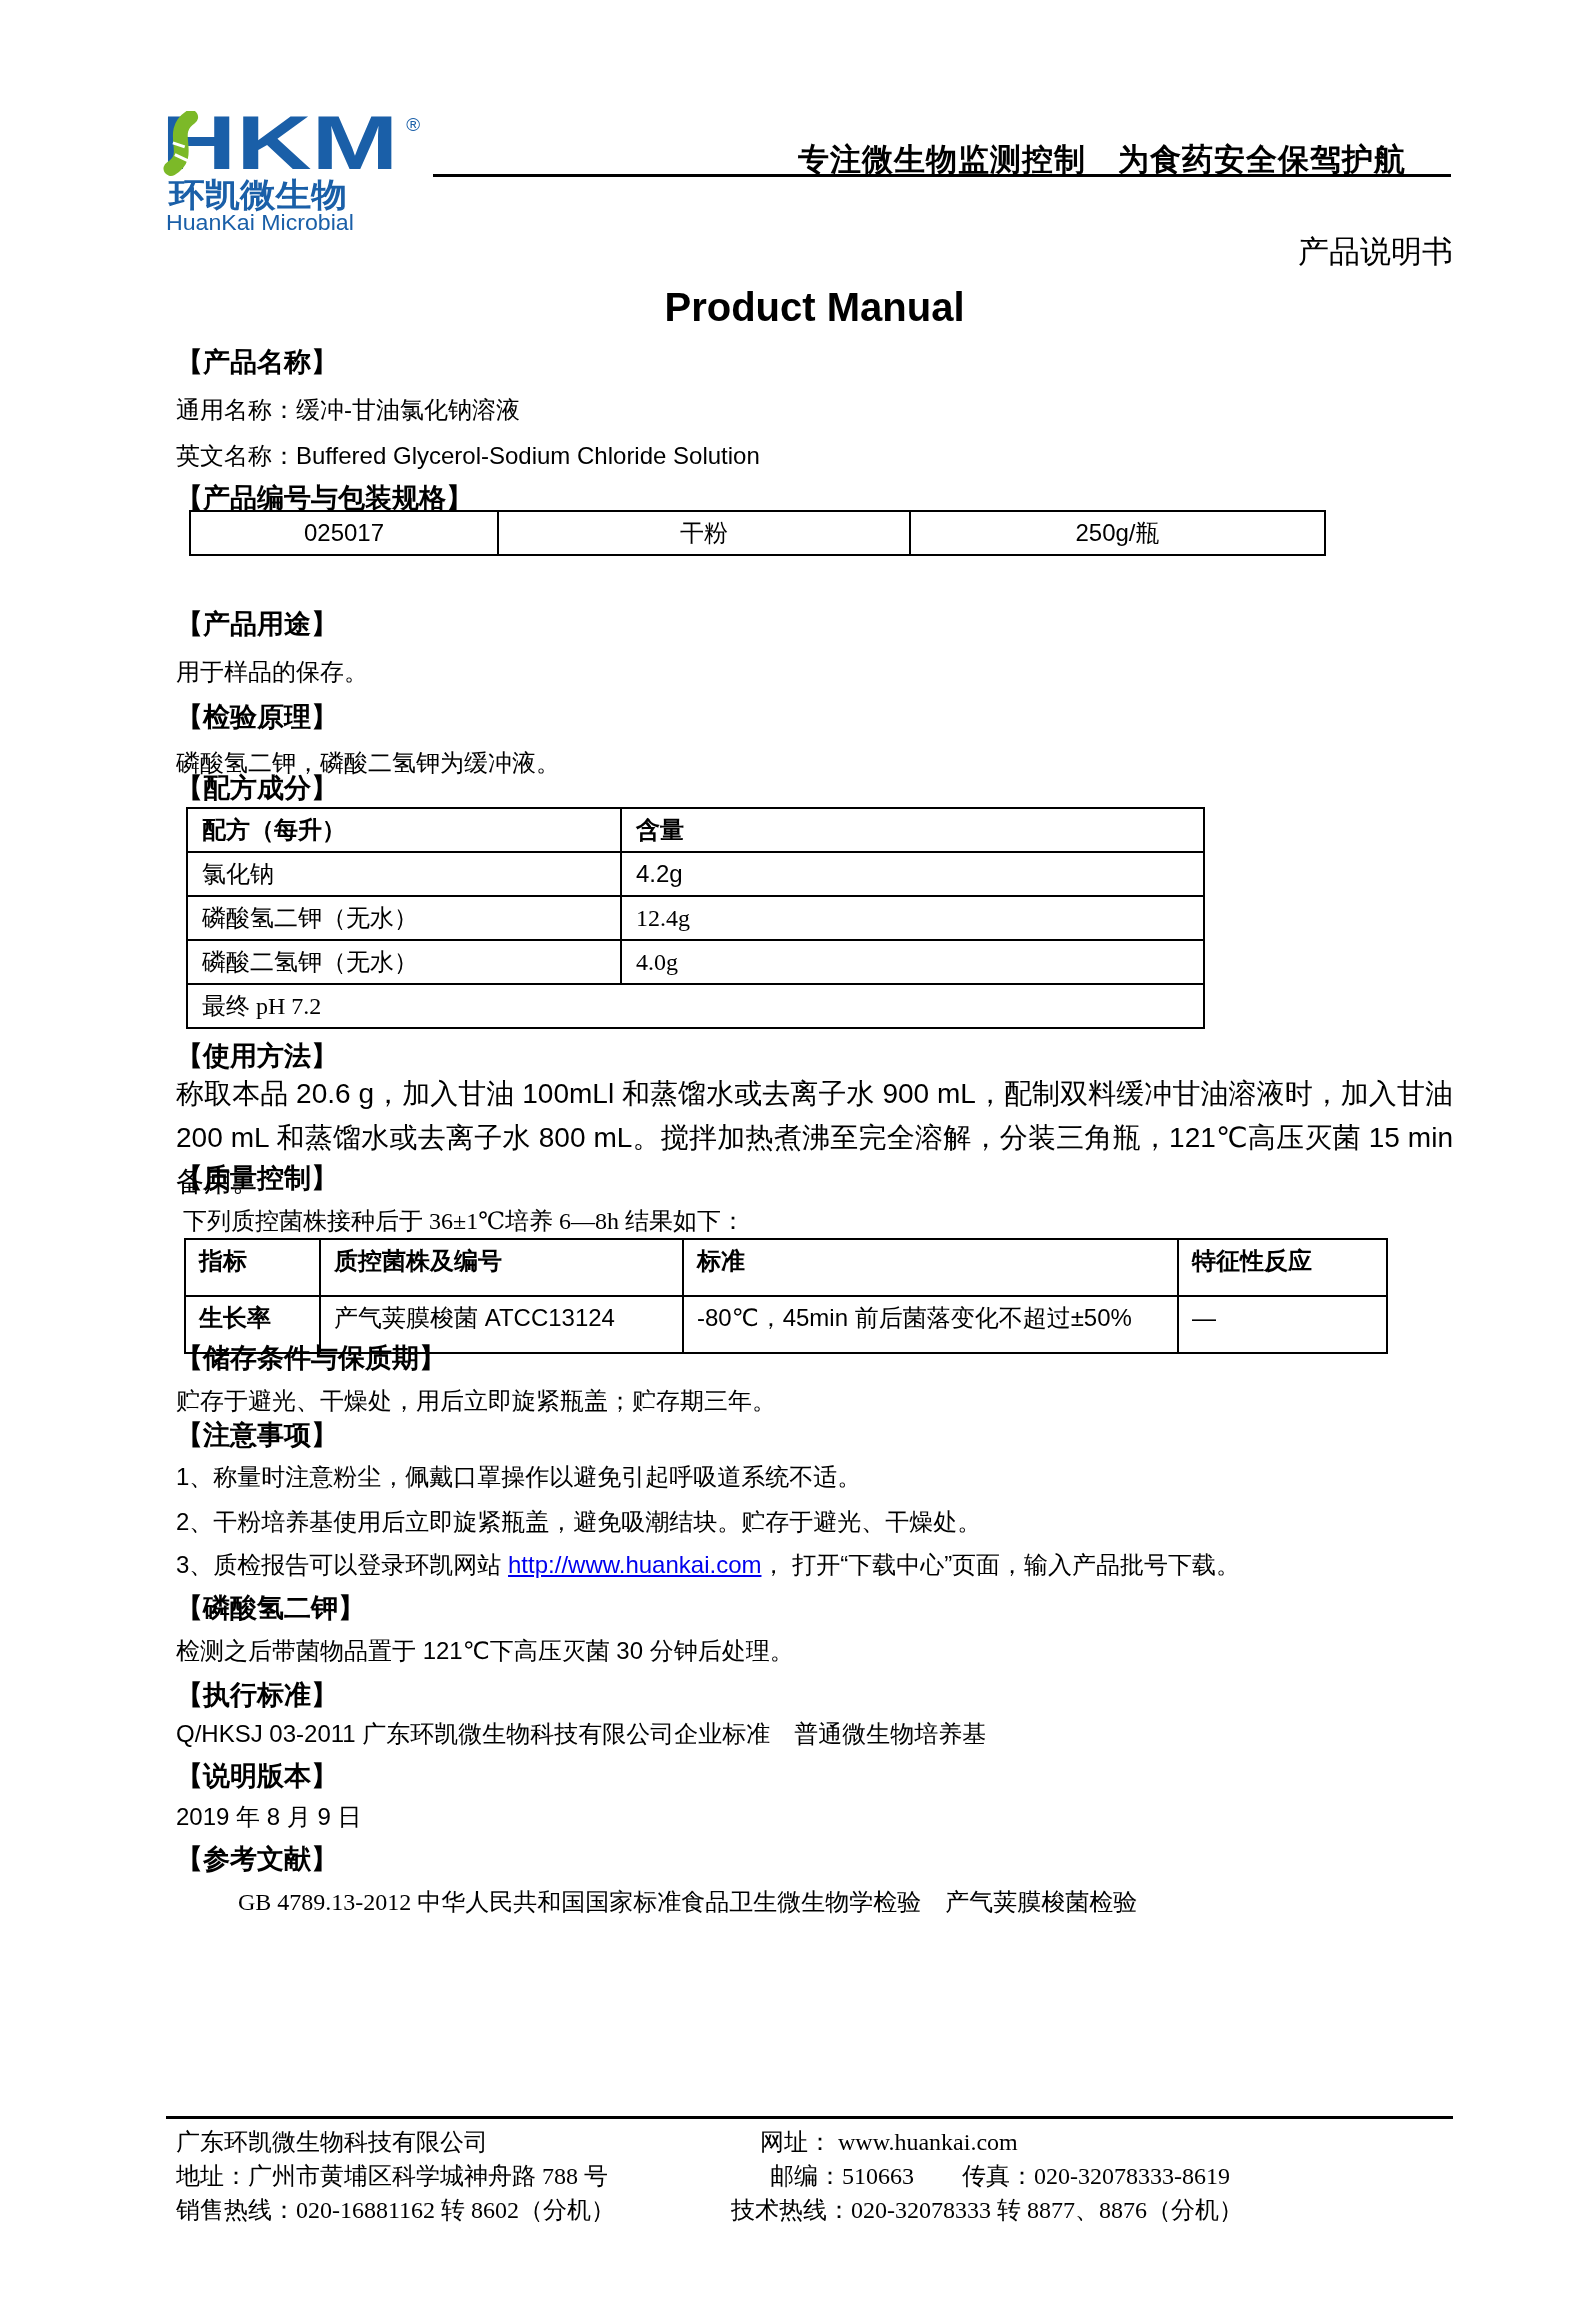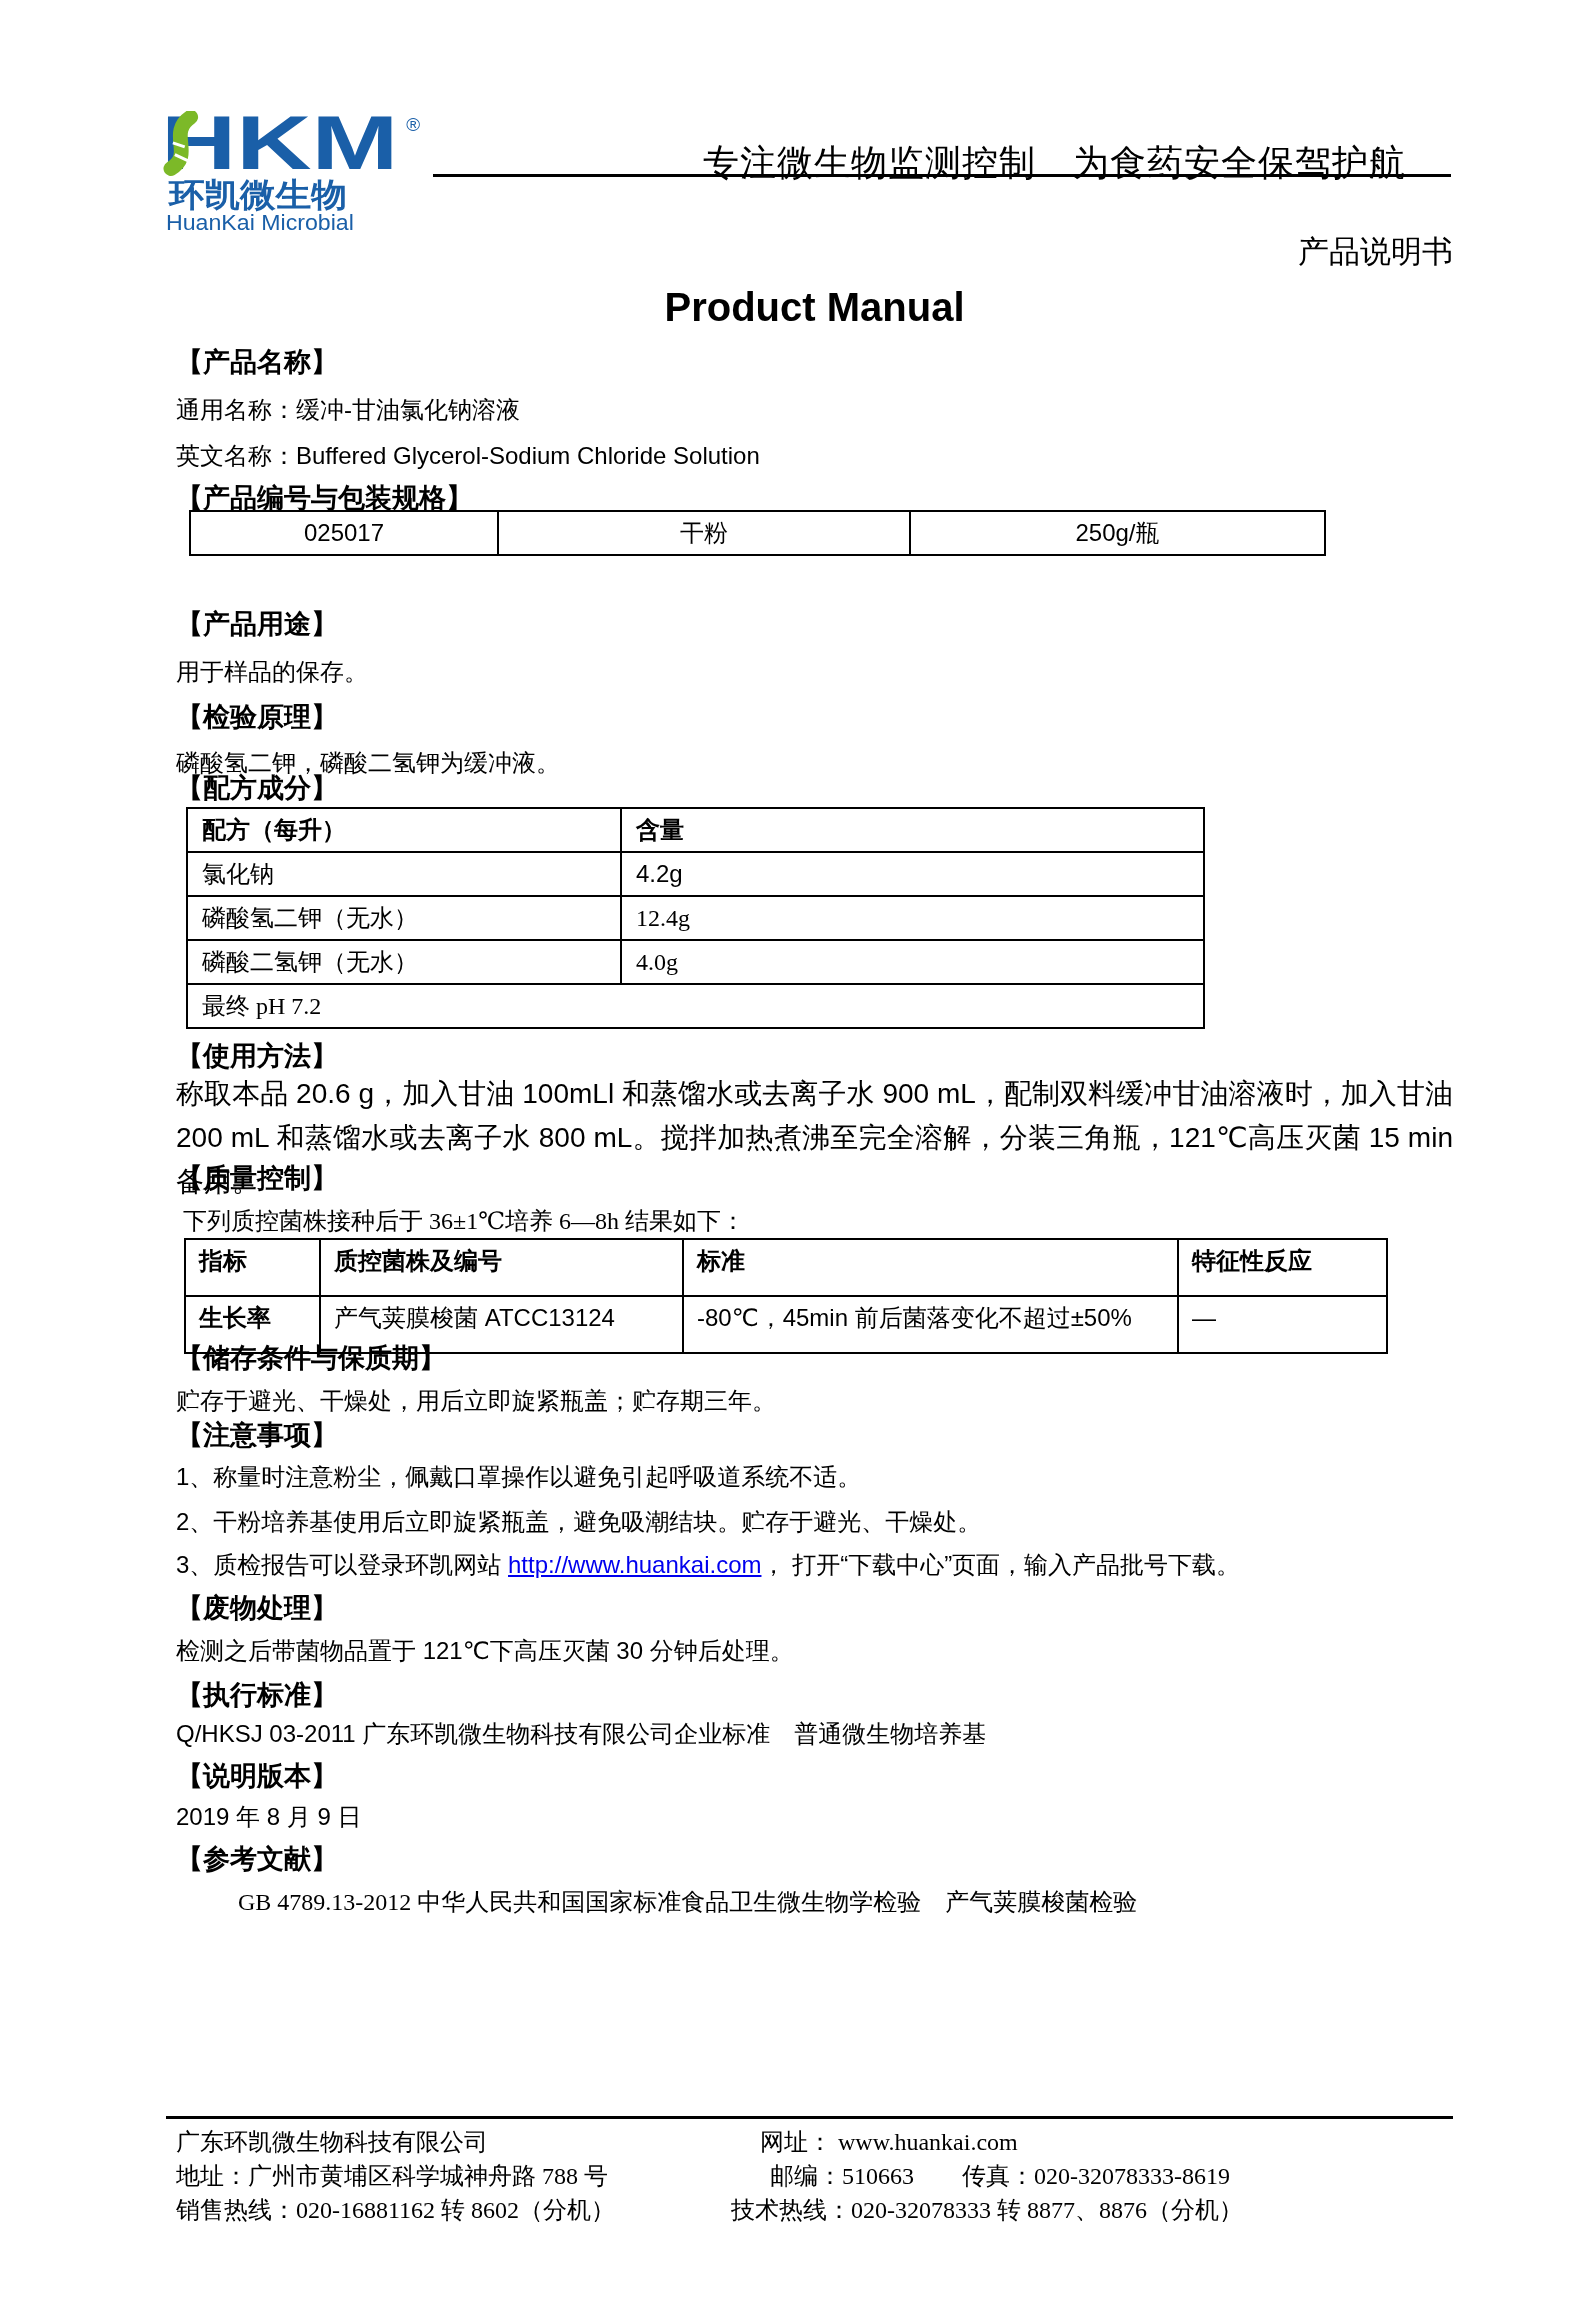"专注微生物监测控制 为食药安全保驾护航" .tagline { font-size: 36px -> 31px; font-weight: 400 -> 700 }
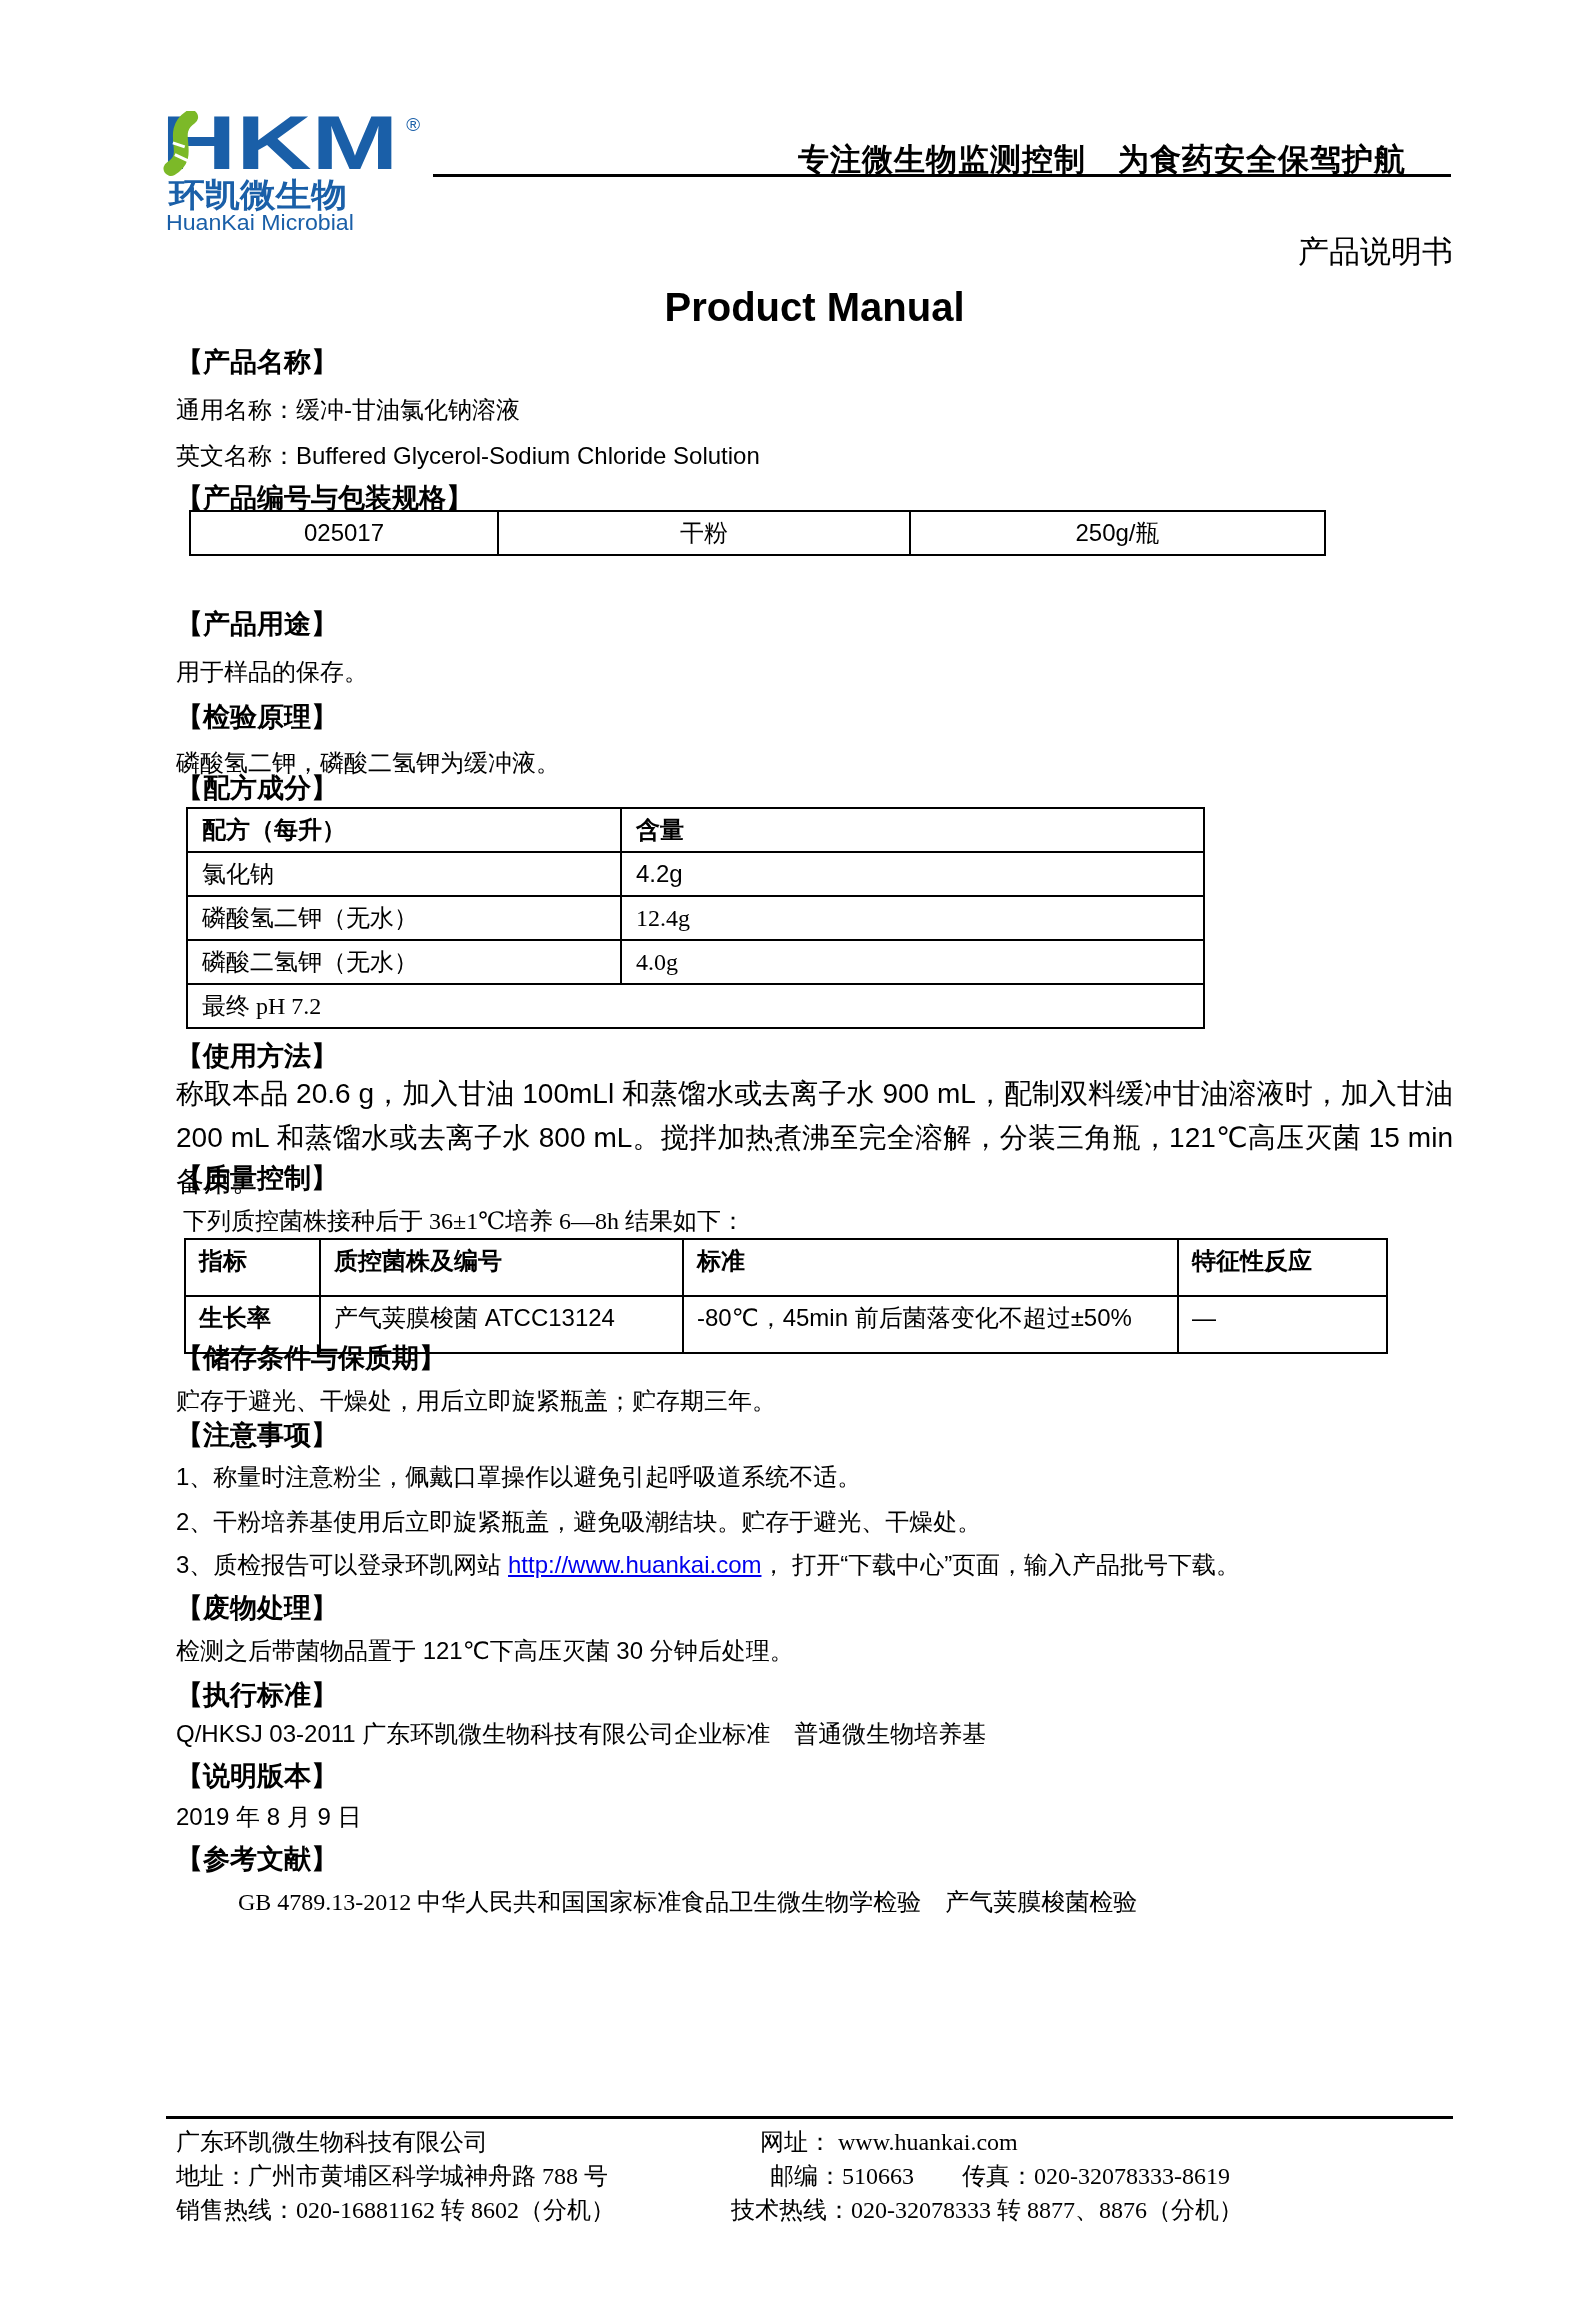"【废物处理】" div.abs { text: 废物处理 -> 磷酸氢二钾 }
